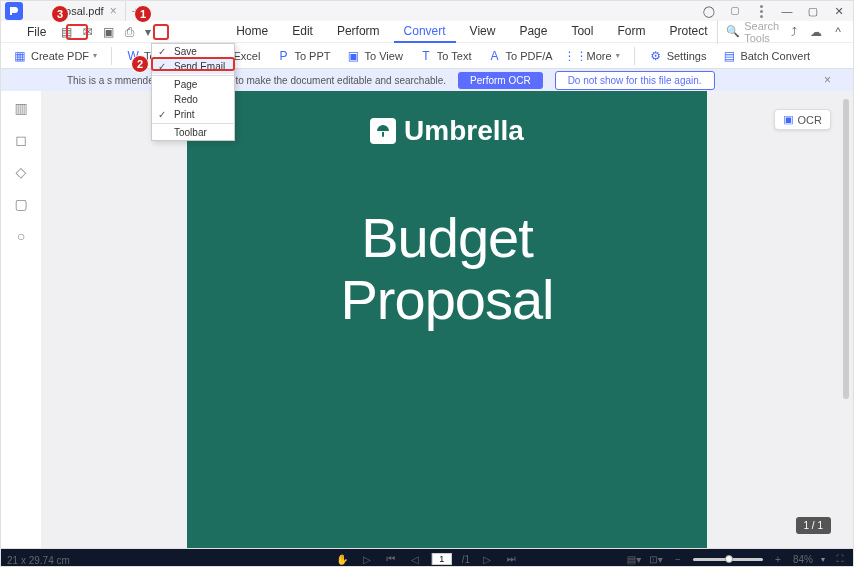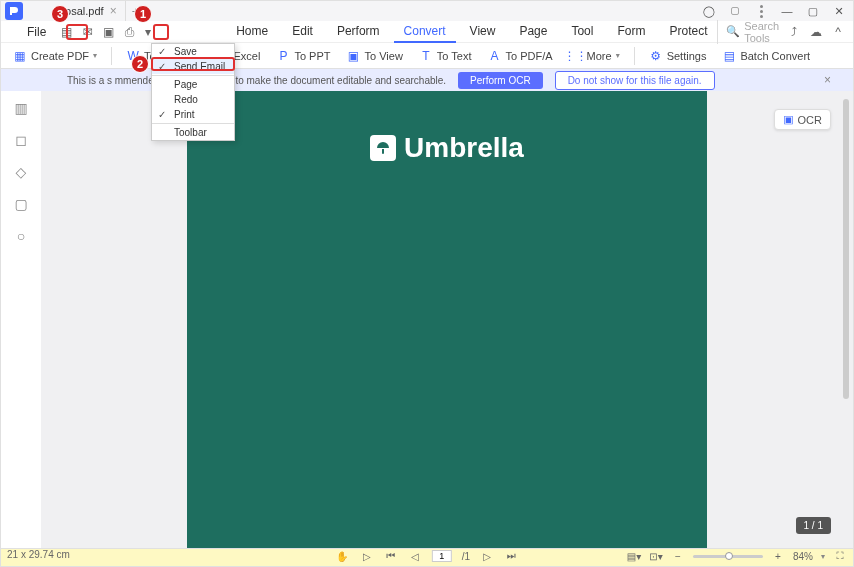"Umbrella" .logo-row { margin-top: 41px -> 24px }
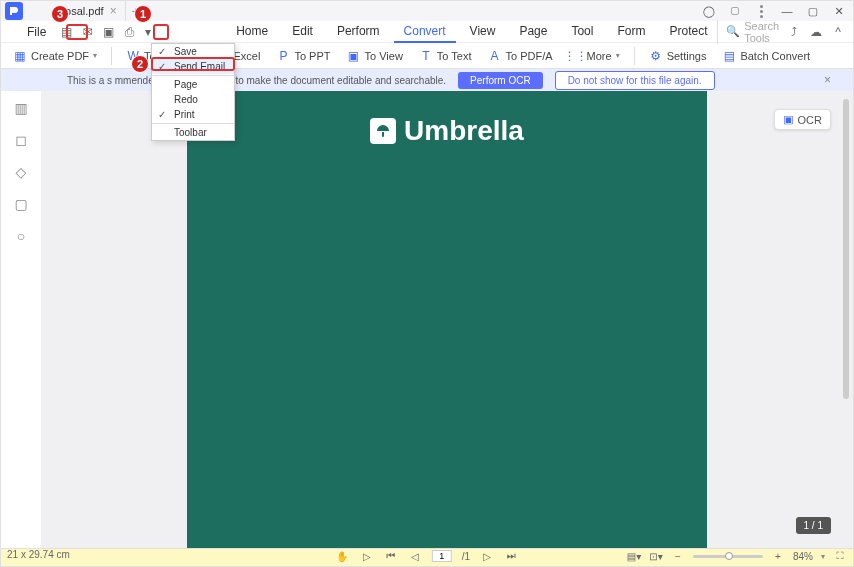"Budget" div.doc-title { html: none -> <div> <span>Budget</span><br><span>Proposal</span> </div> }
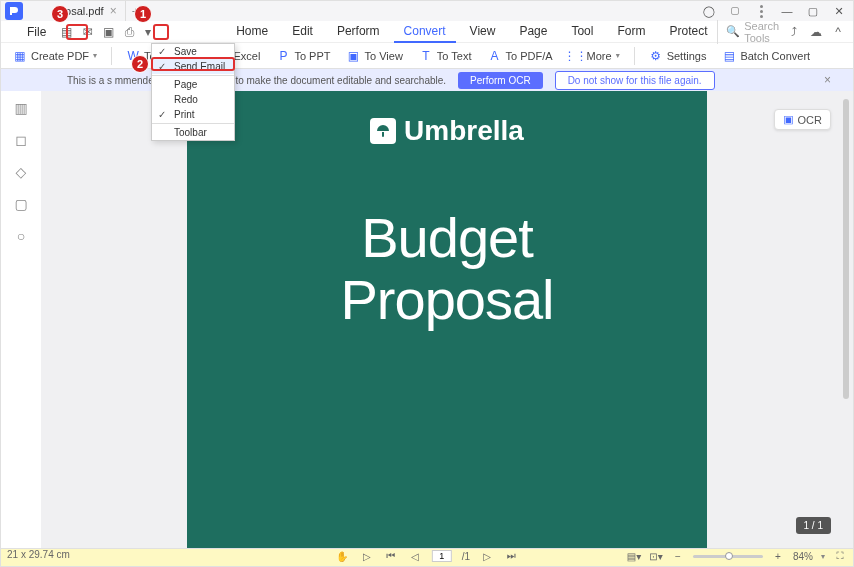"21 x 29.74 cm" .statusbar { align-items: flex-start -> flex-end; background: #fef9c3 -> #0f172a }
